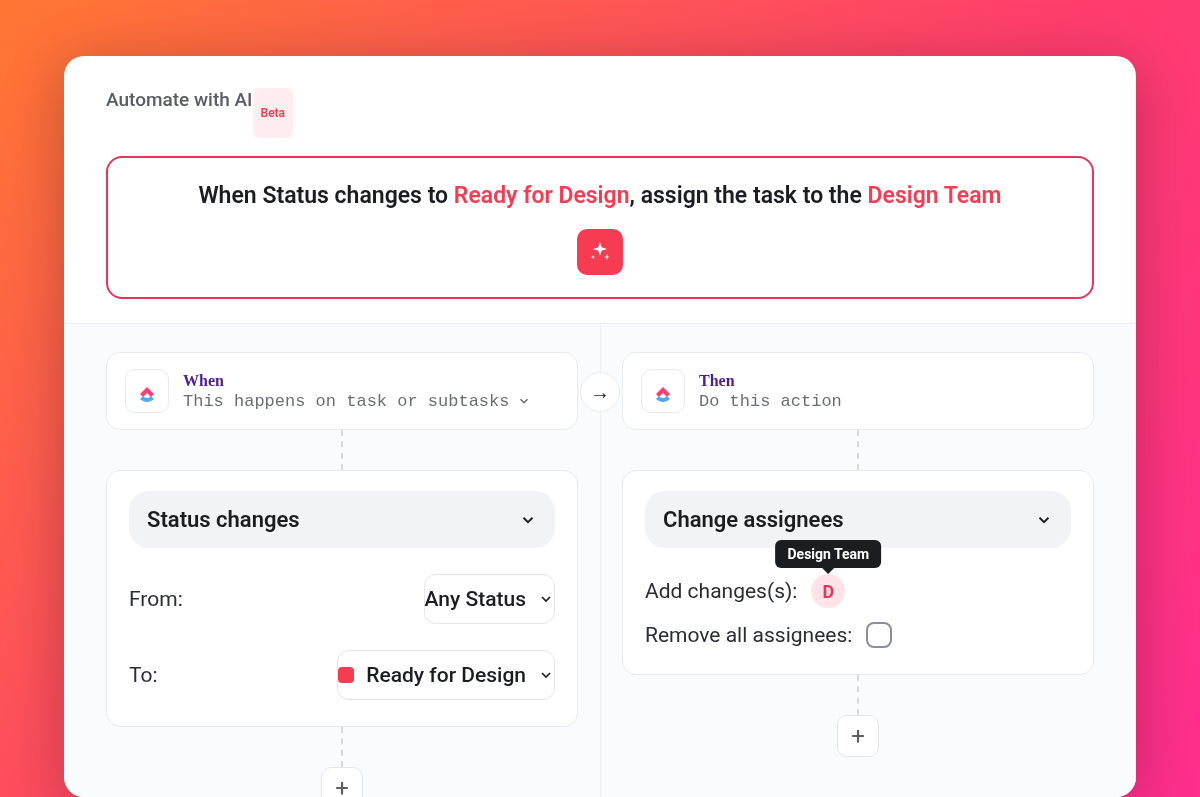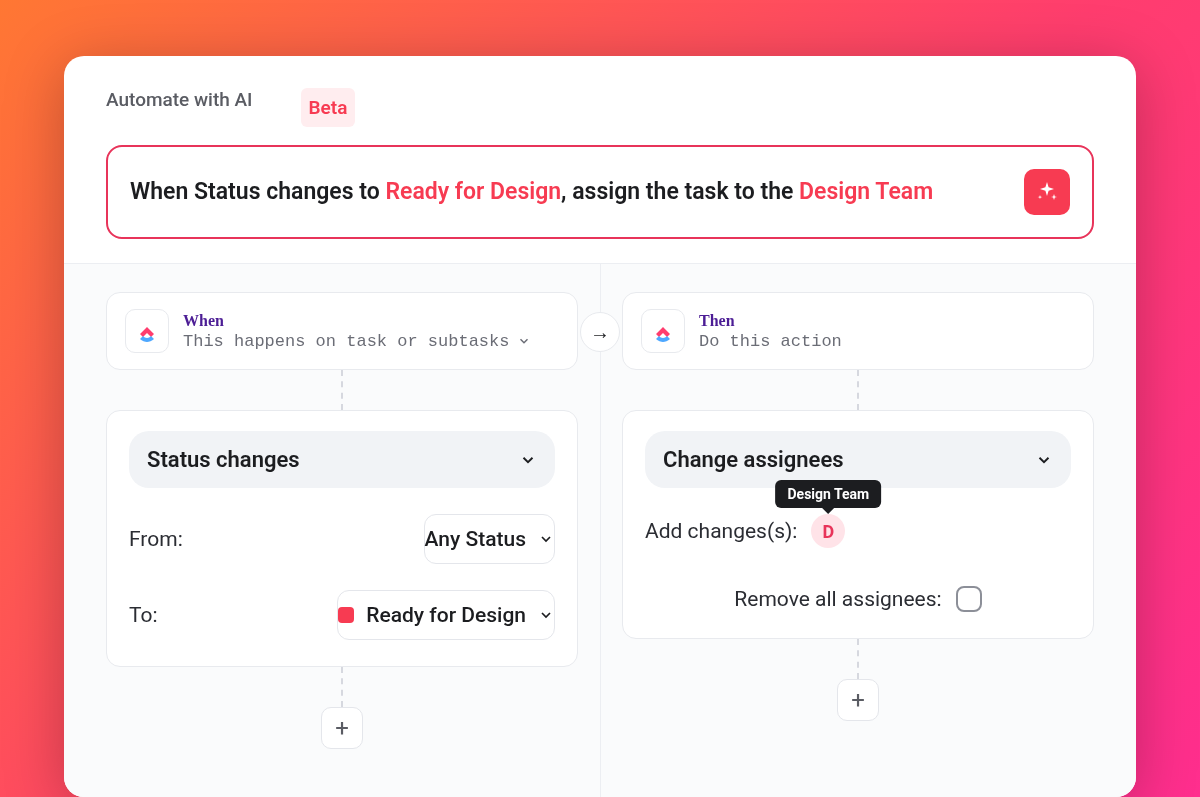"Beta" .beta { font-size: 19px -> 12px; margin-left: 48px -> none; padding: 8px 8px -> 18px 8px }
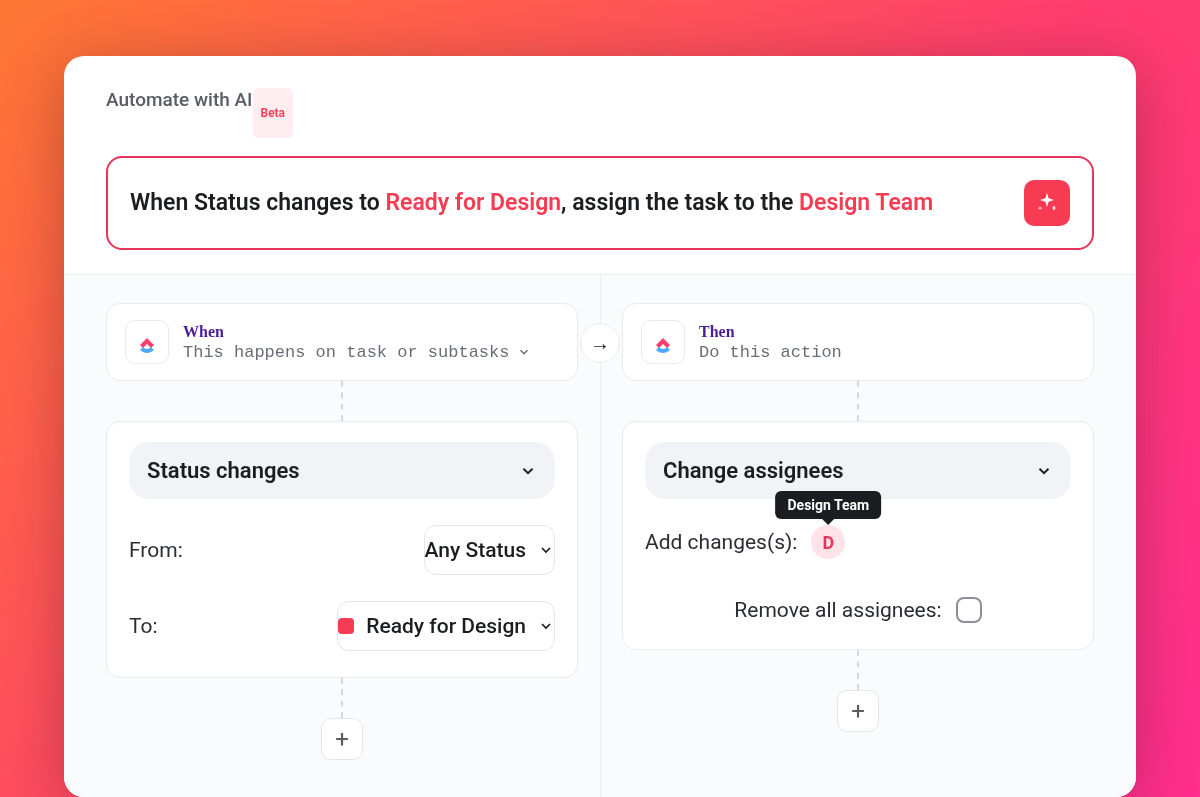"When Status changes to Ready" .prompt-box { flex-direction: none -> column }
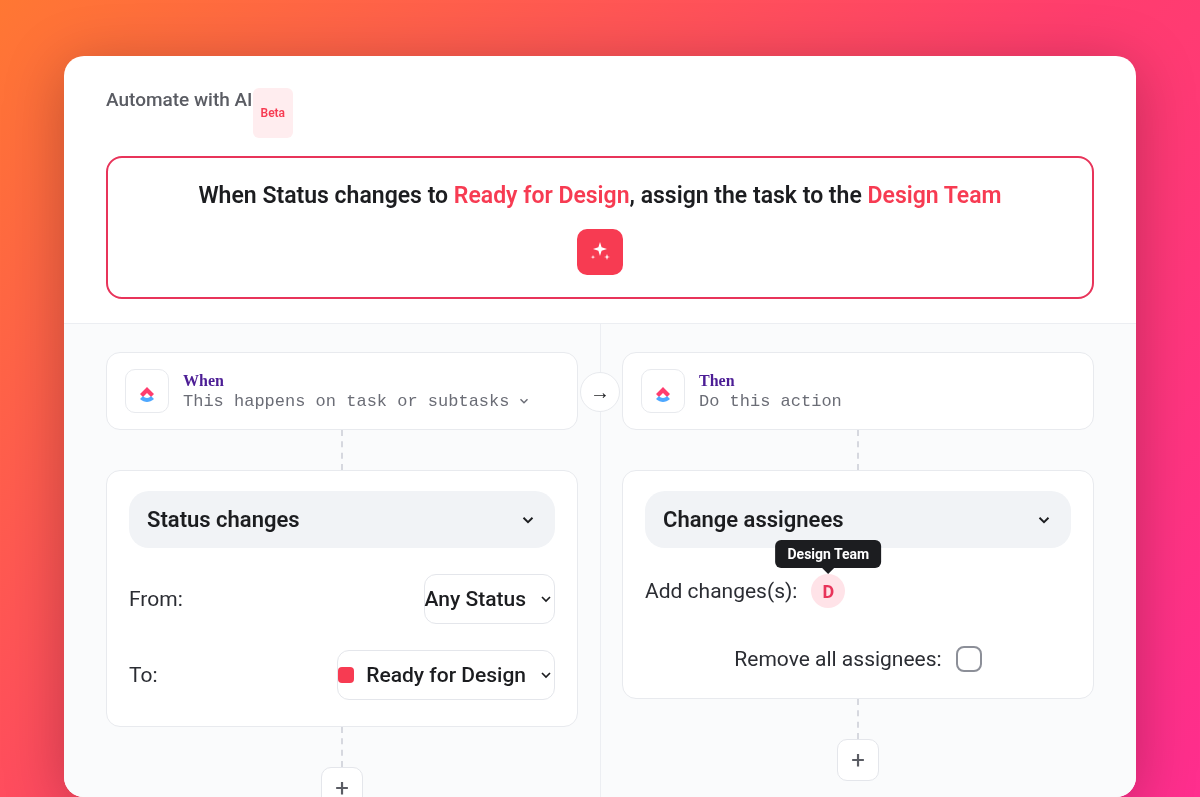"Remove all assignees:" div.row2 { justify-content: center -> none; margin-top: 38px -> 14px }
